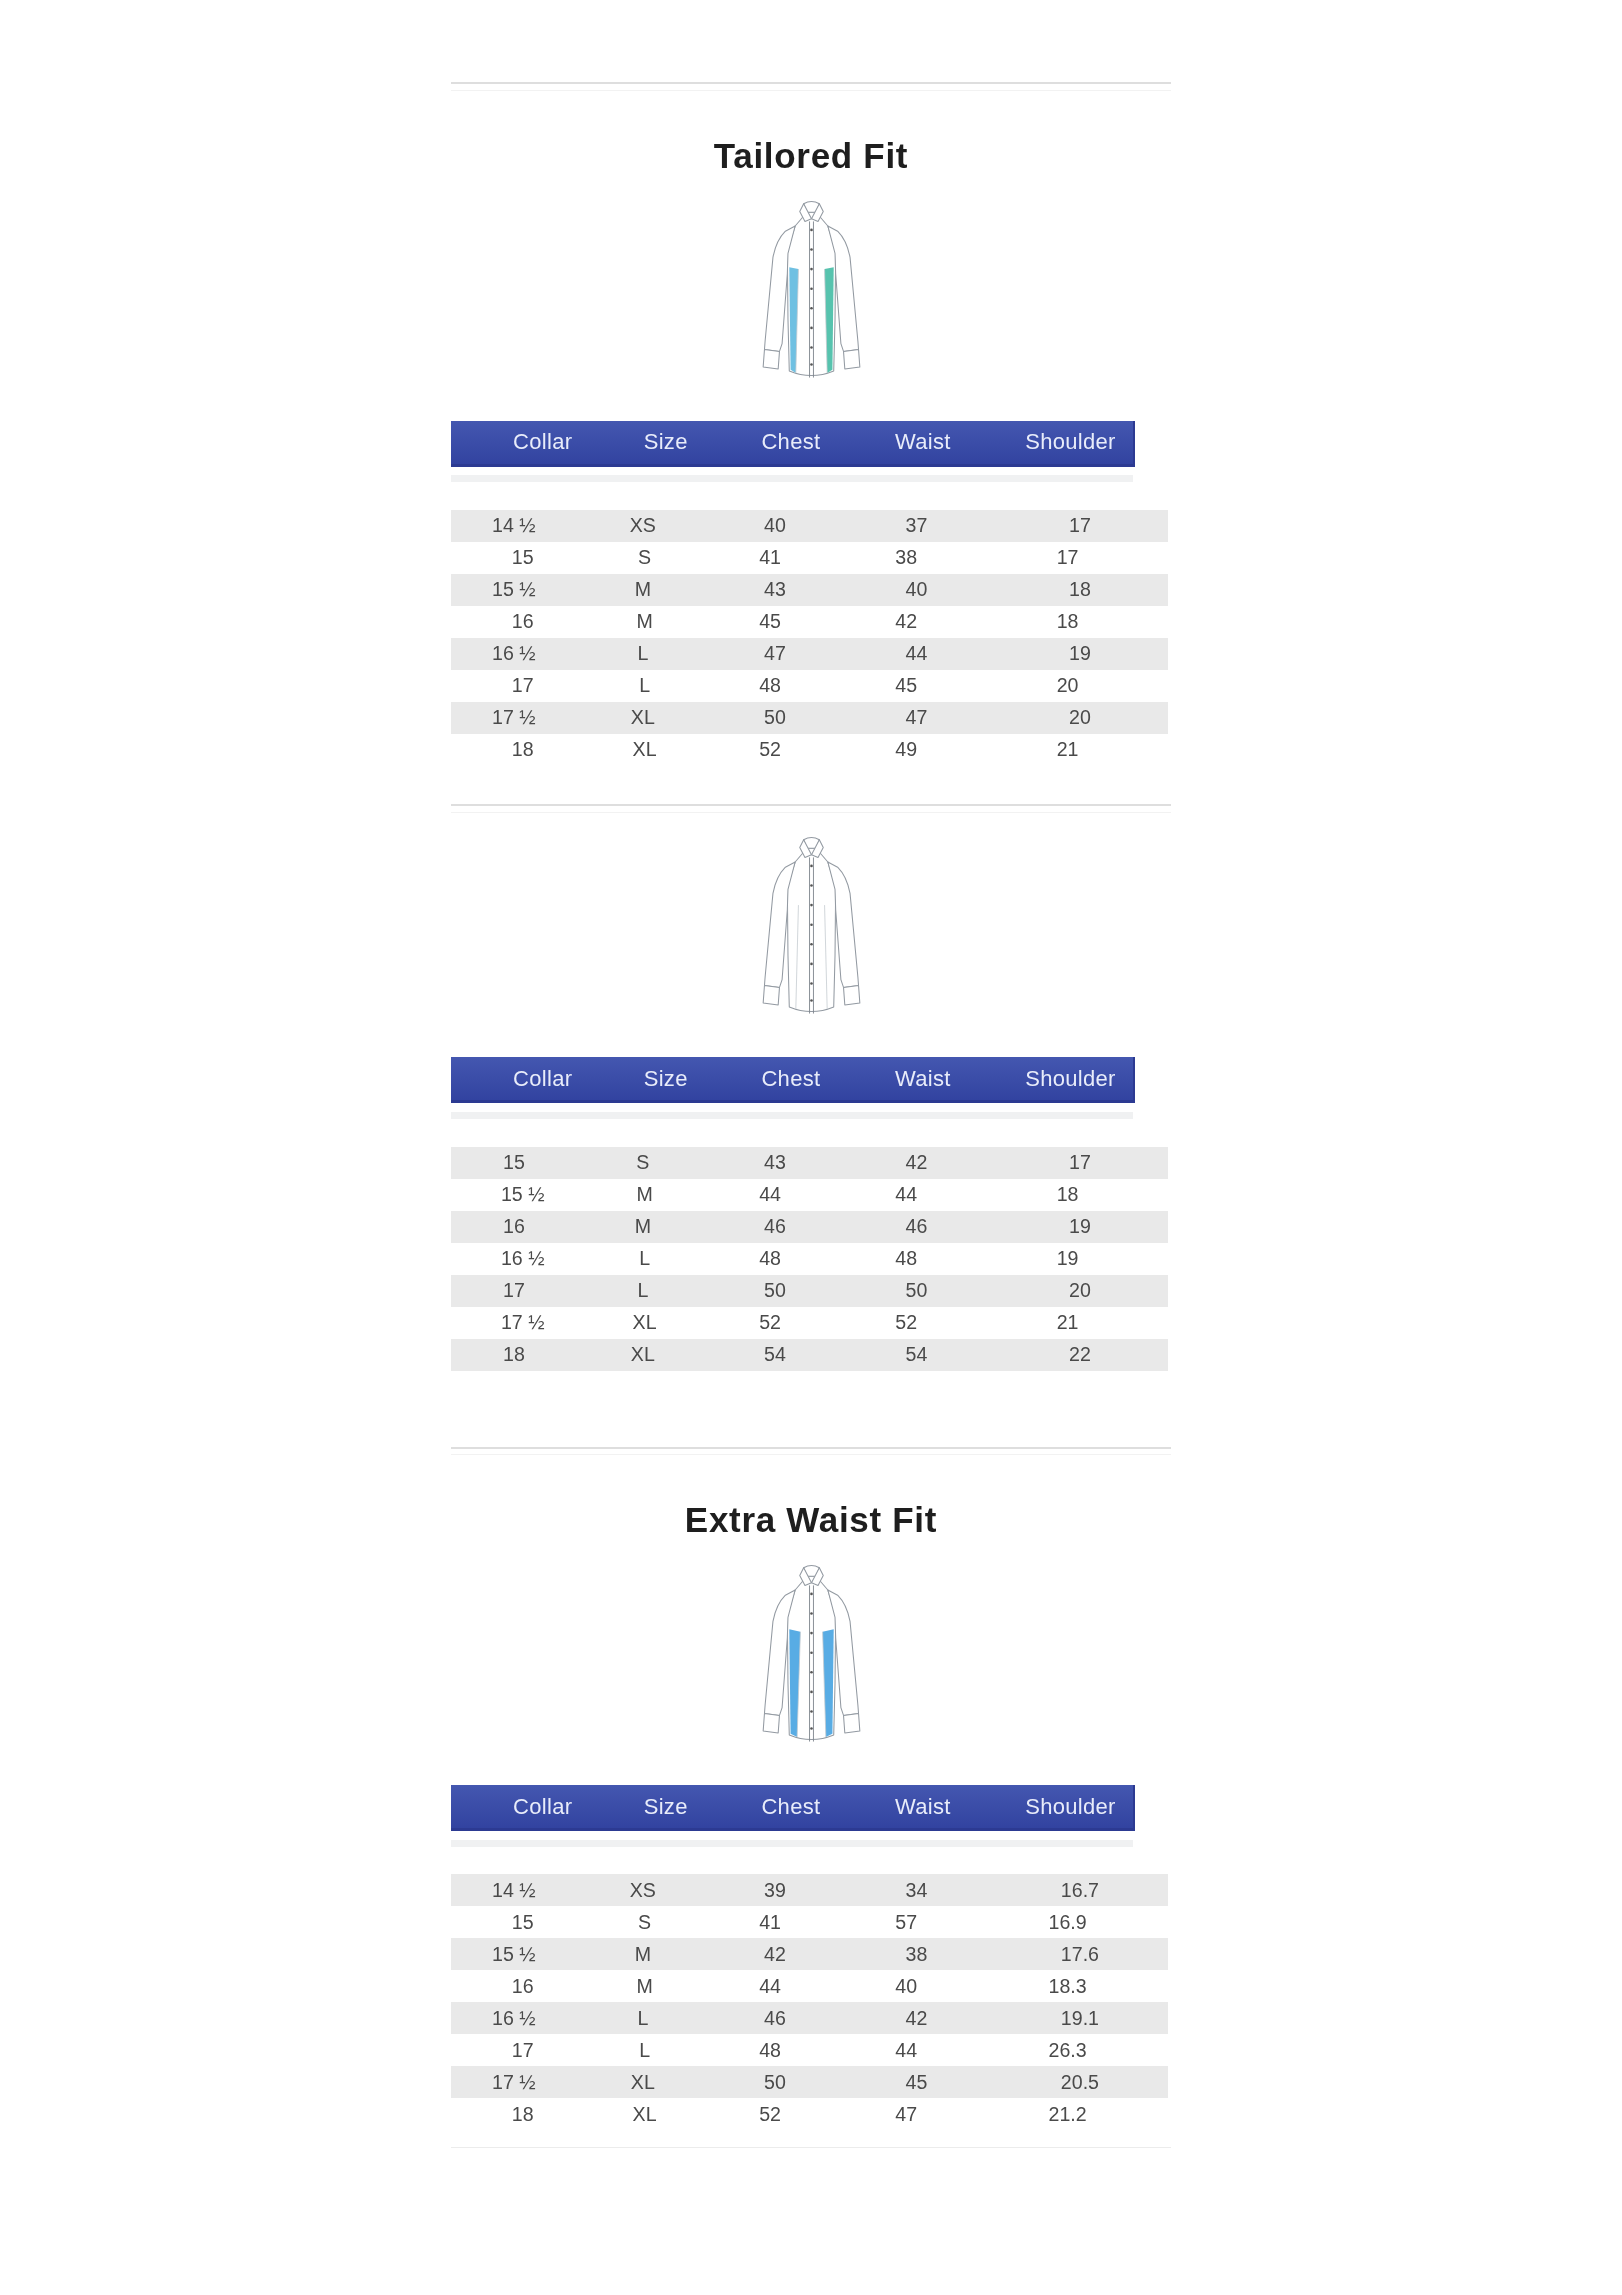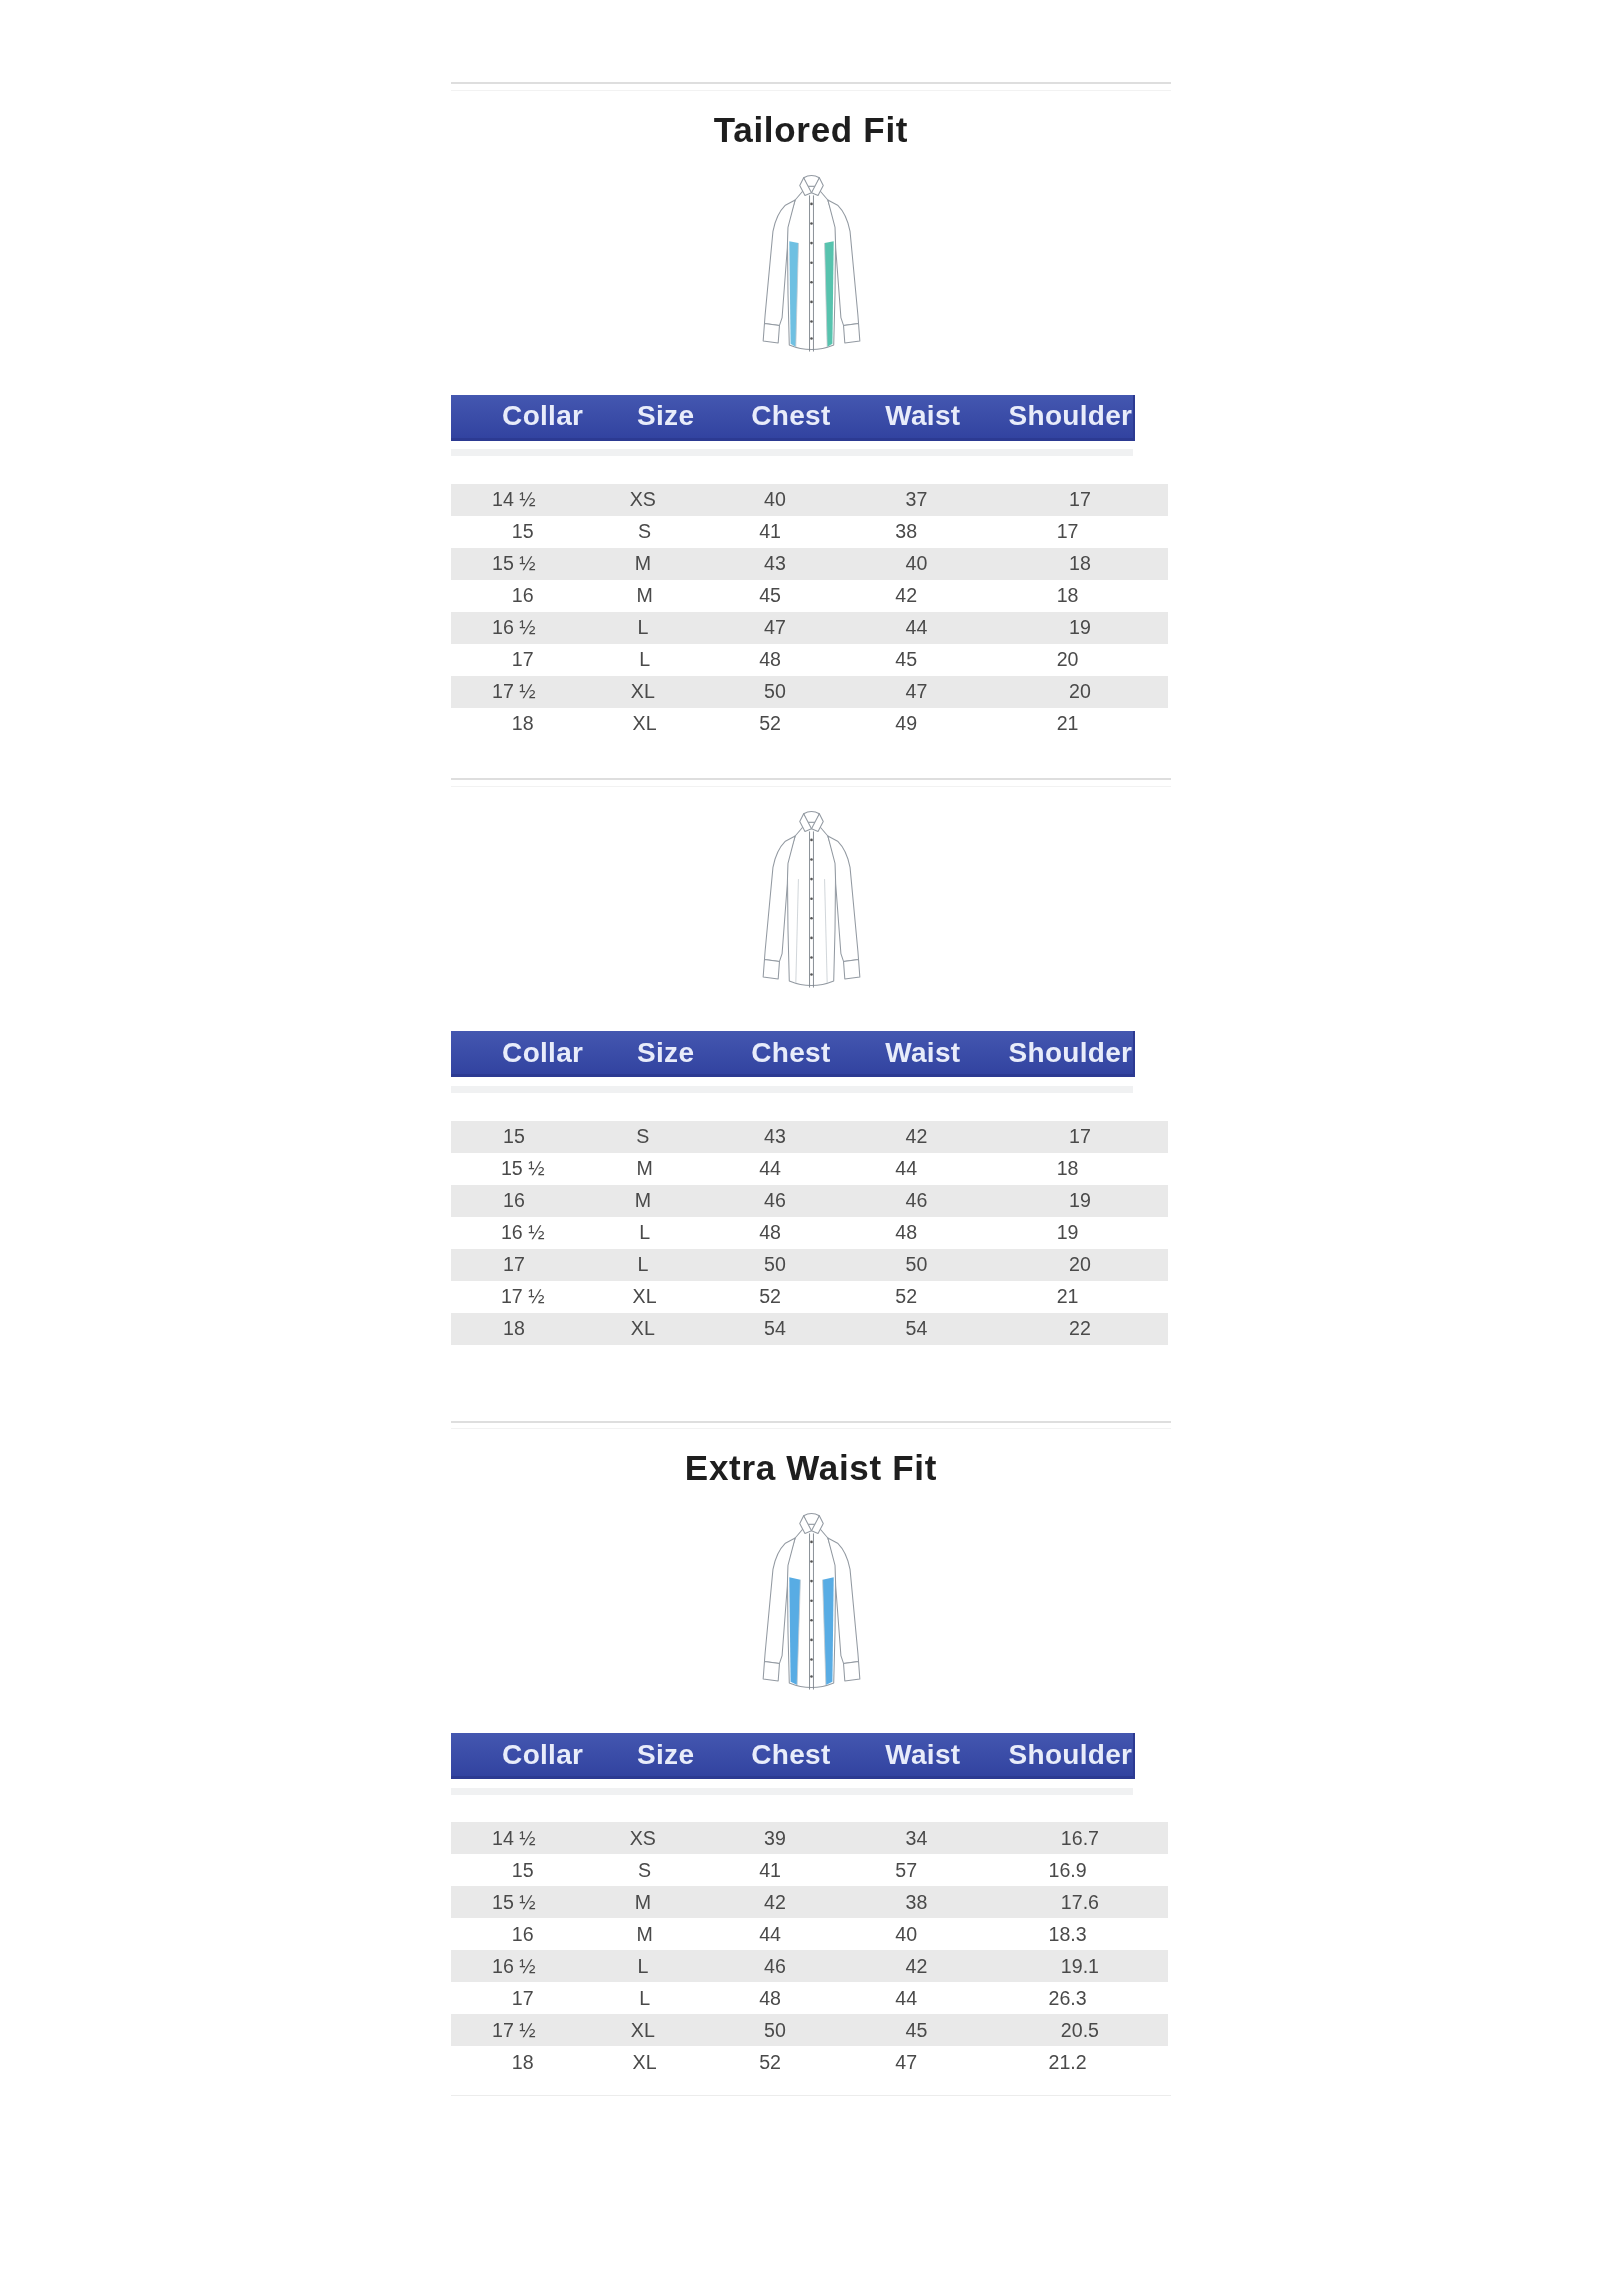"Tailored Fit" .section-title { margin: 19px 0 0 0 -> 45px 0 0 0 }
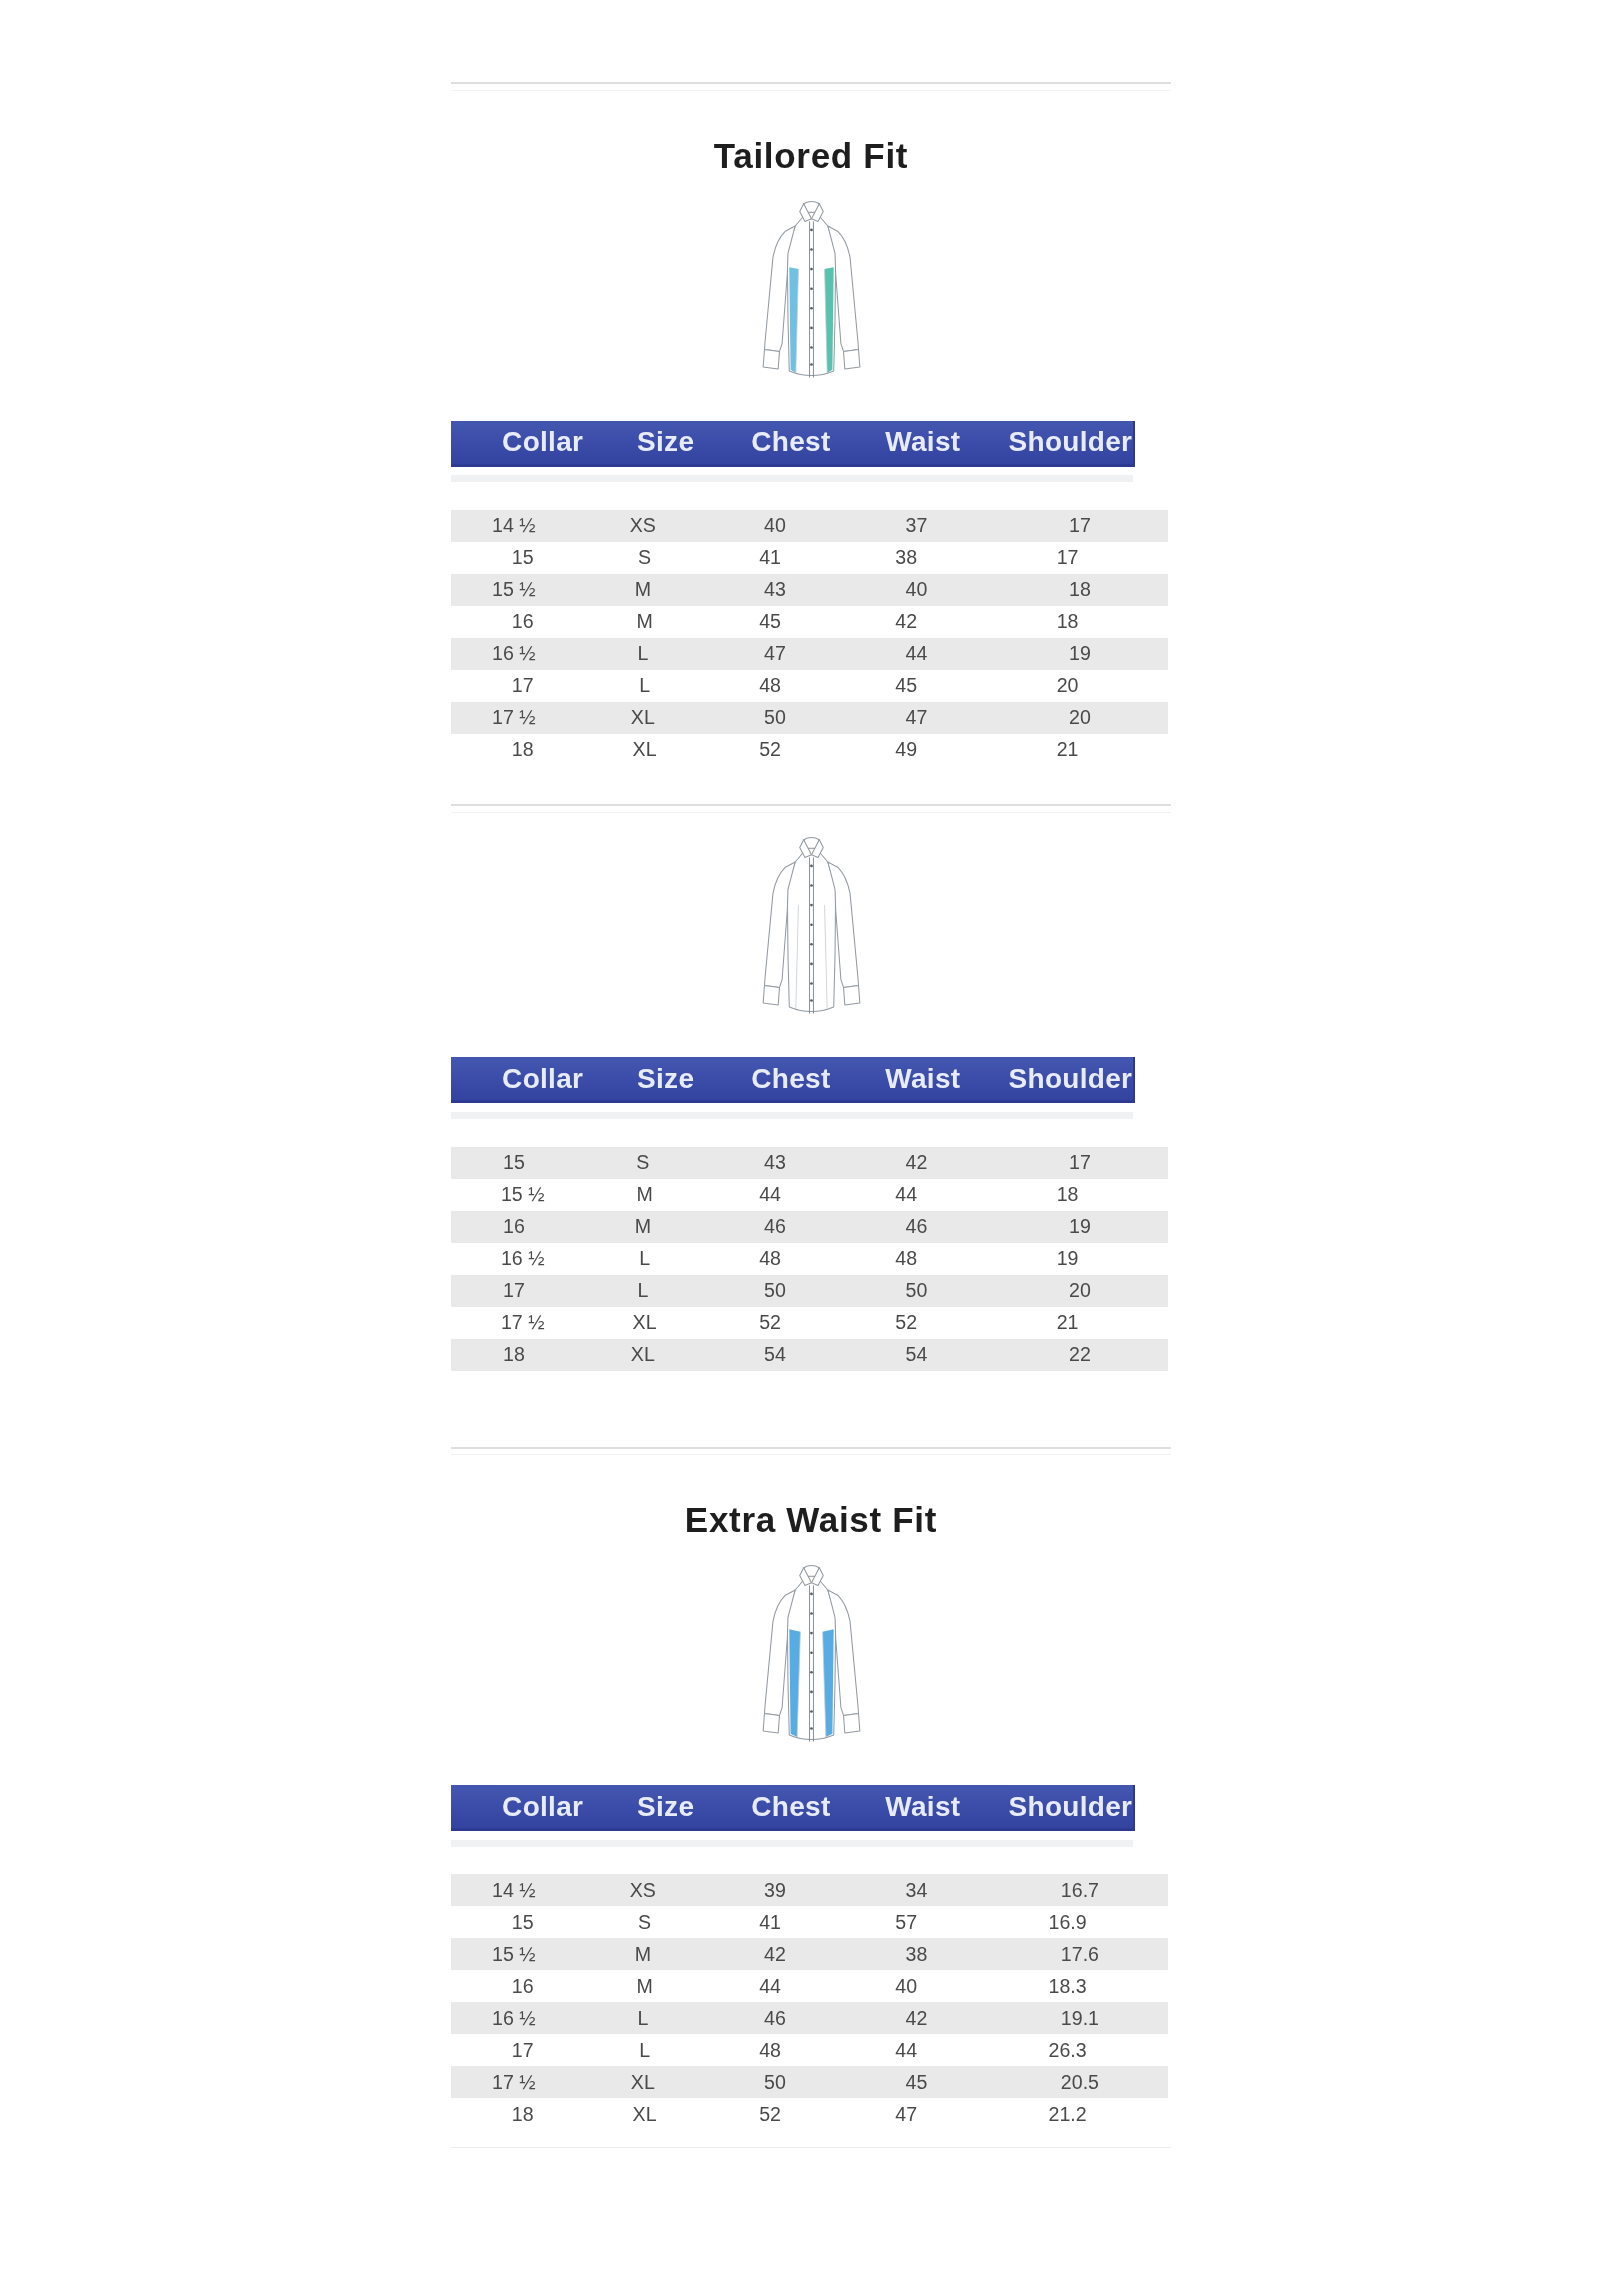"Collar" .th { font-size: 28px -> 22px; font-weight: 700 -> 400 }
